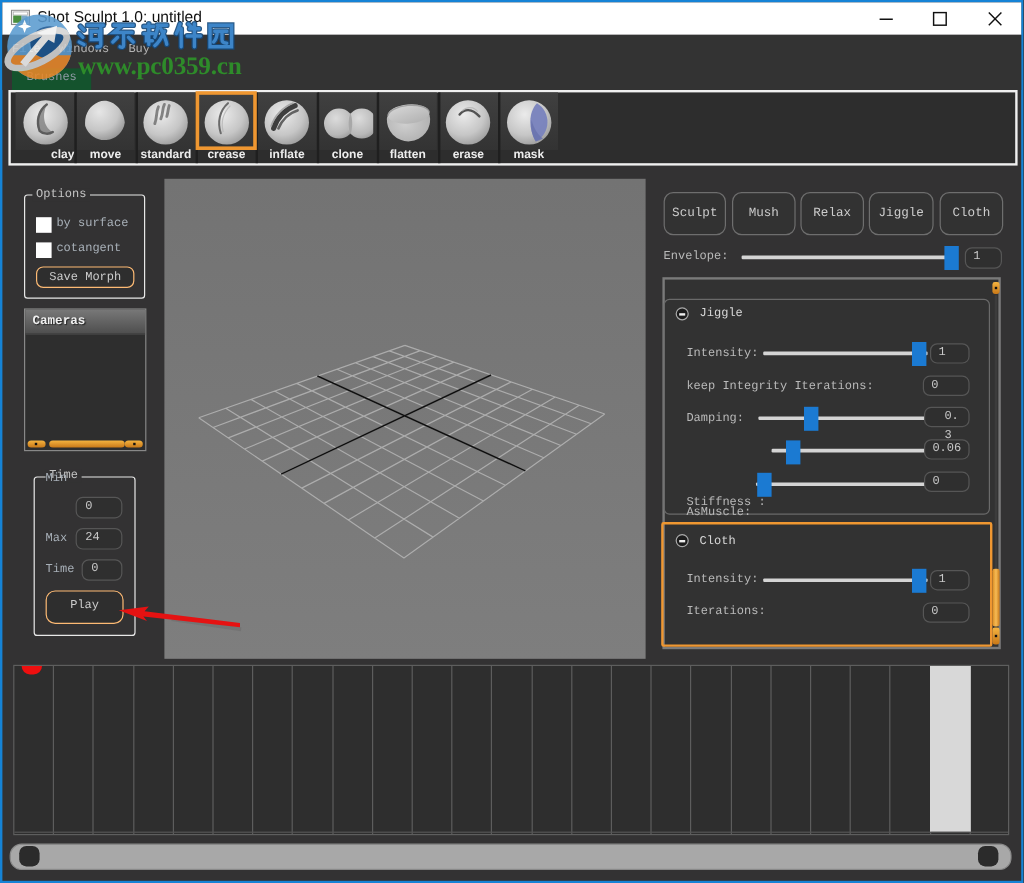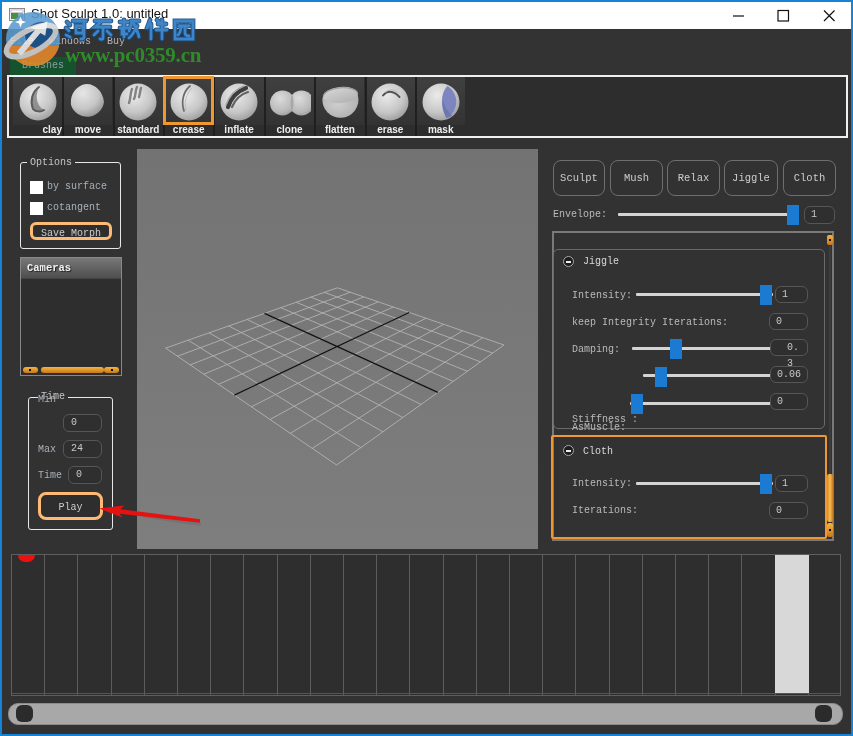"Save Morph" .btn { border: 3px solid #fdba74 -> 1px solid #fdba74 }
